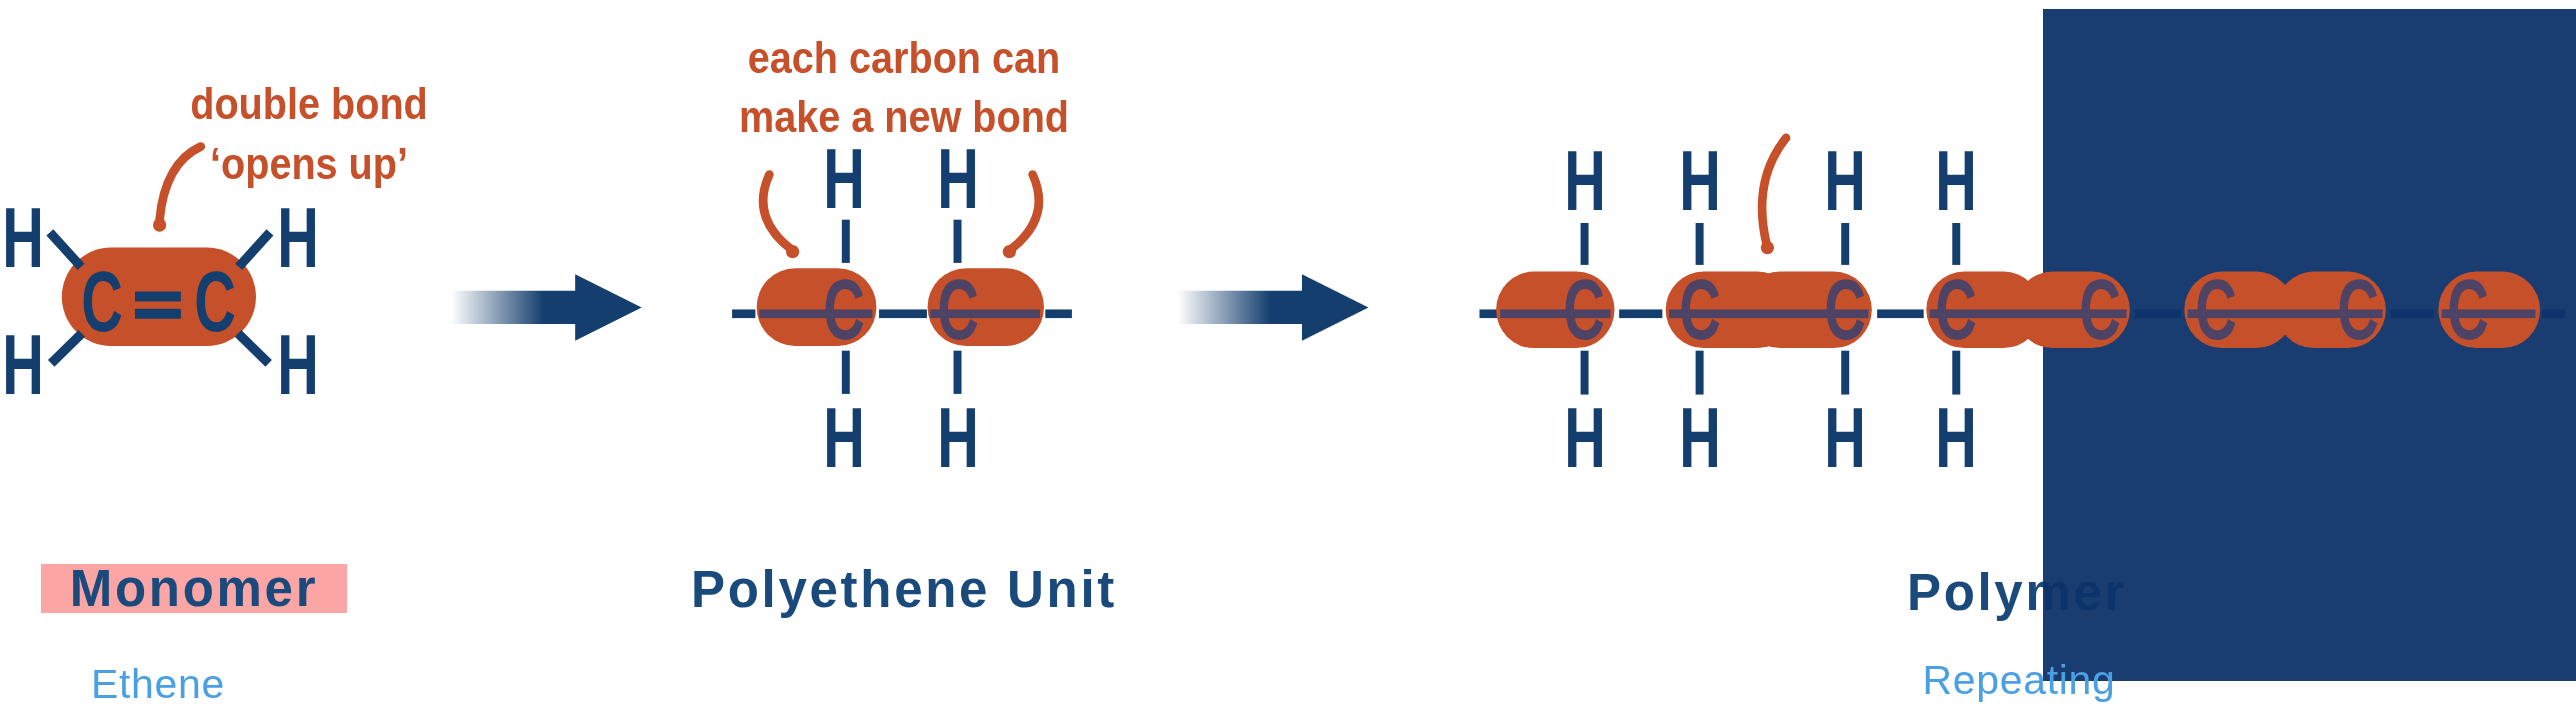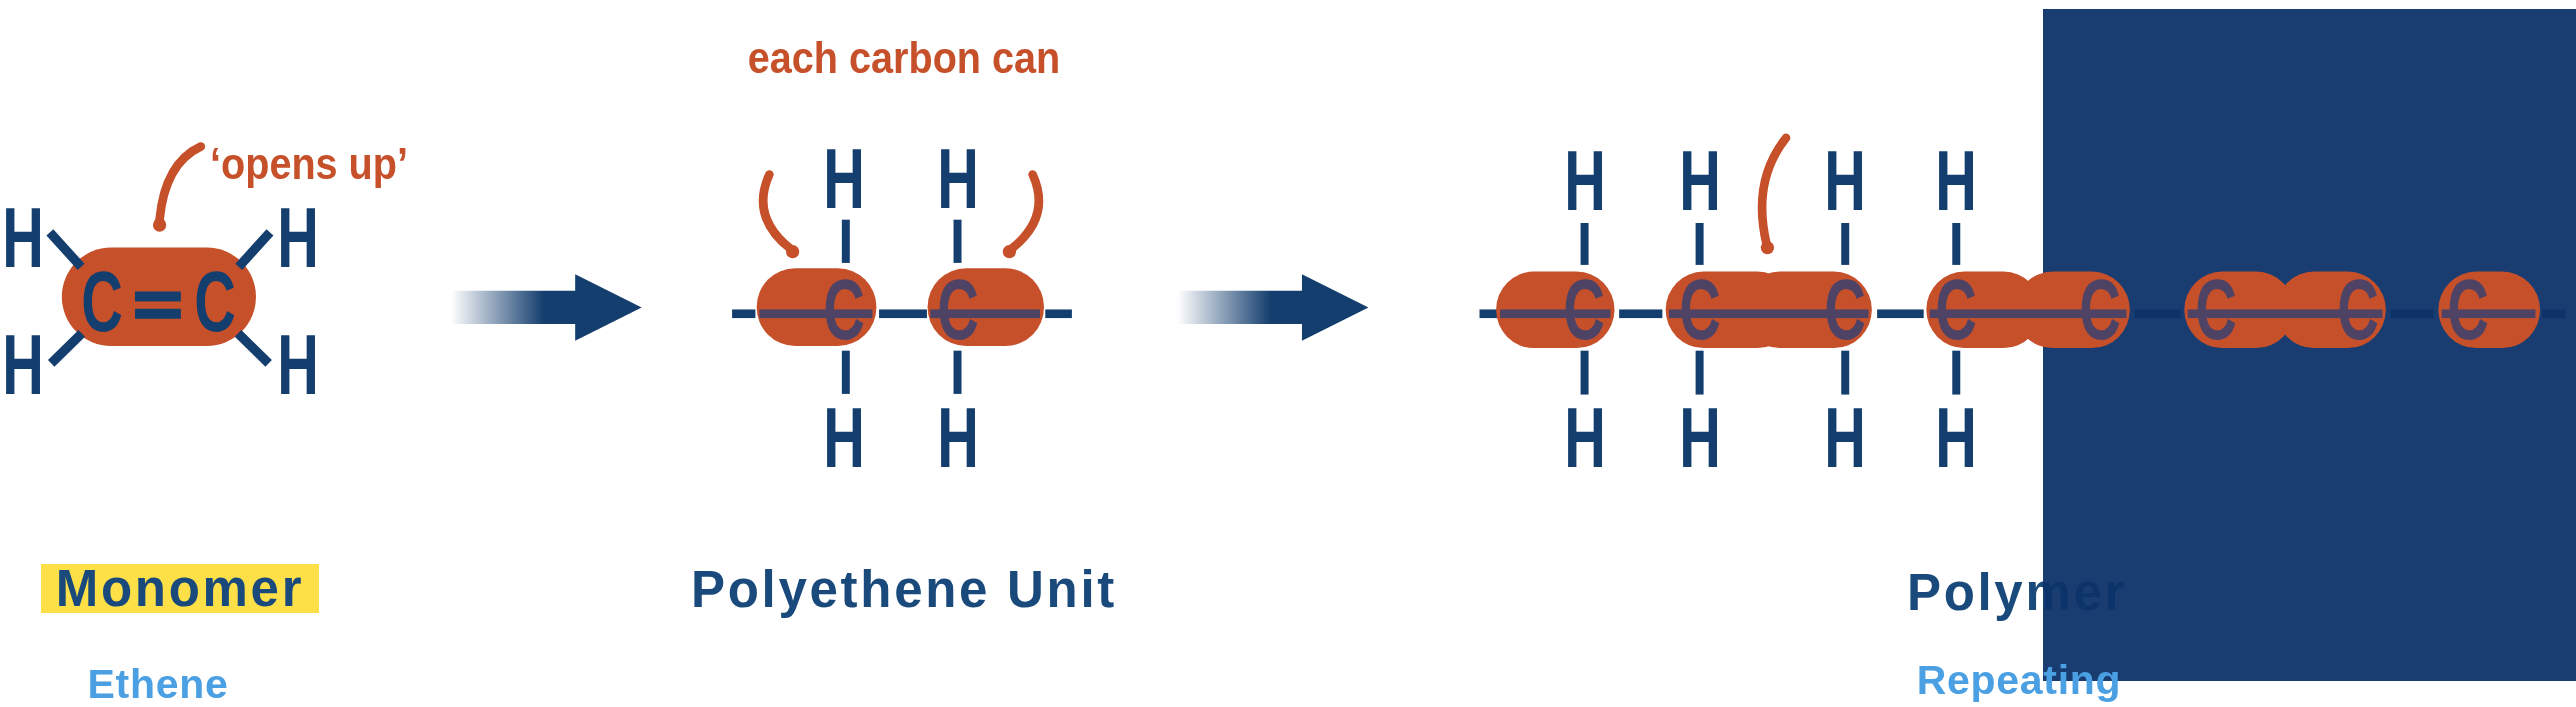"double bond" div.t { html: none -> <div><span>double bond</span></div> }
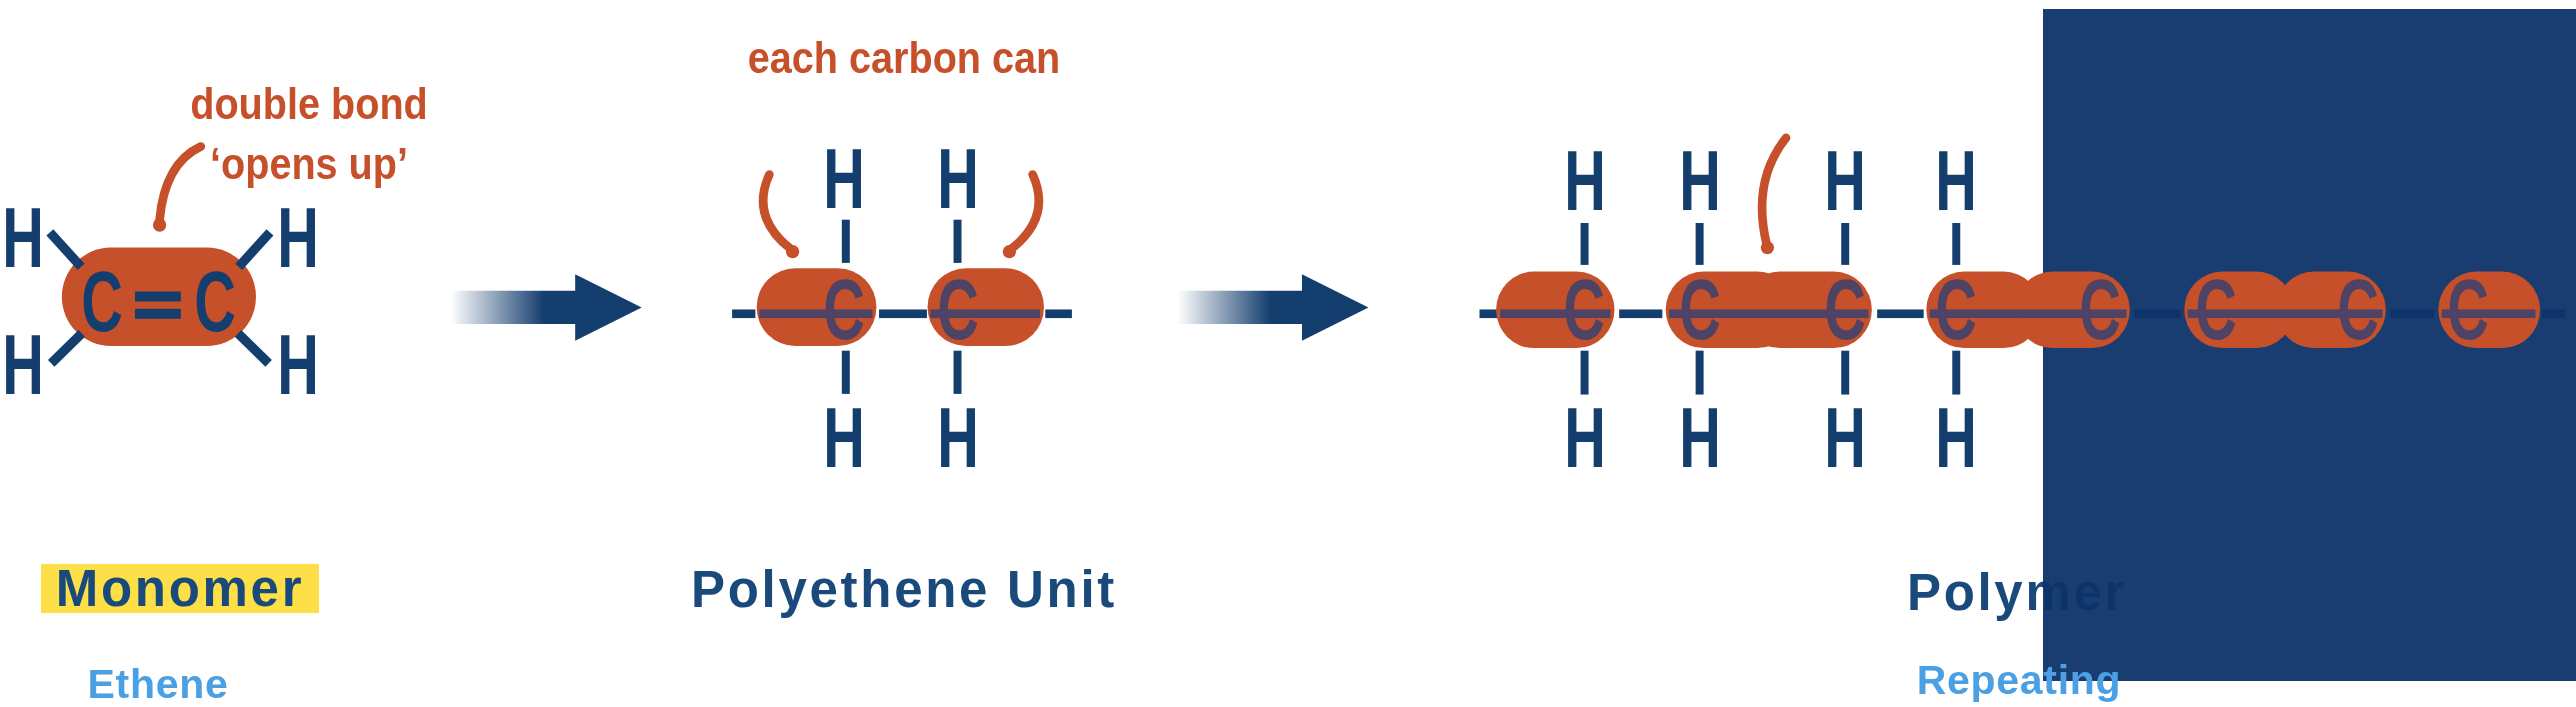"make a new bond" div.t { html: none -> <div><span>make a new bond</span></div> }
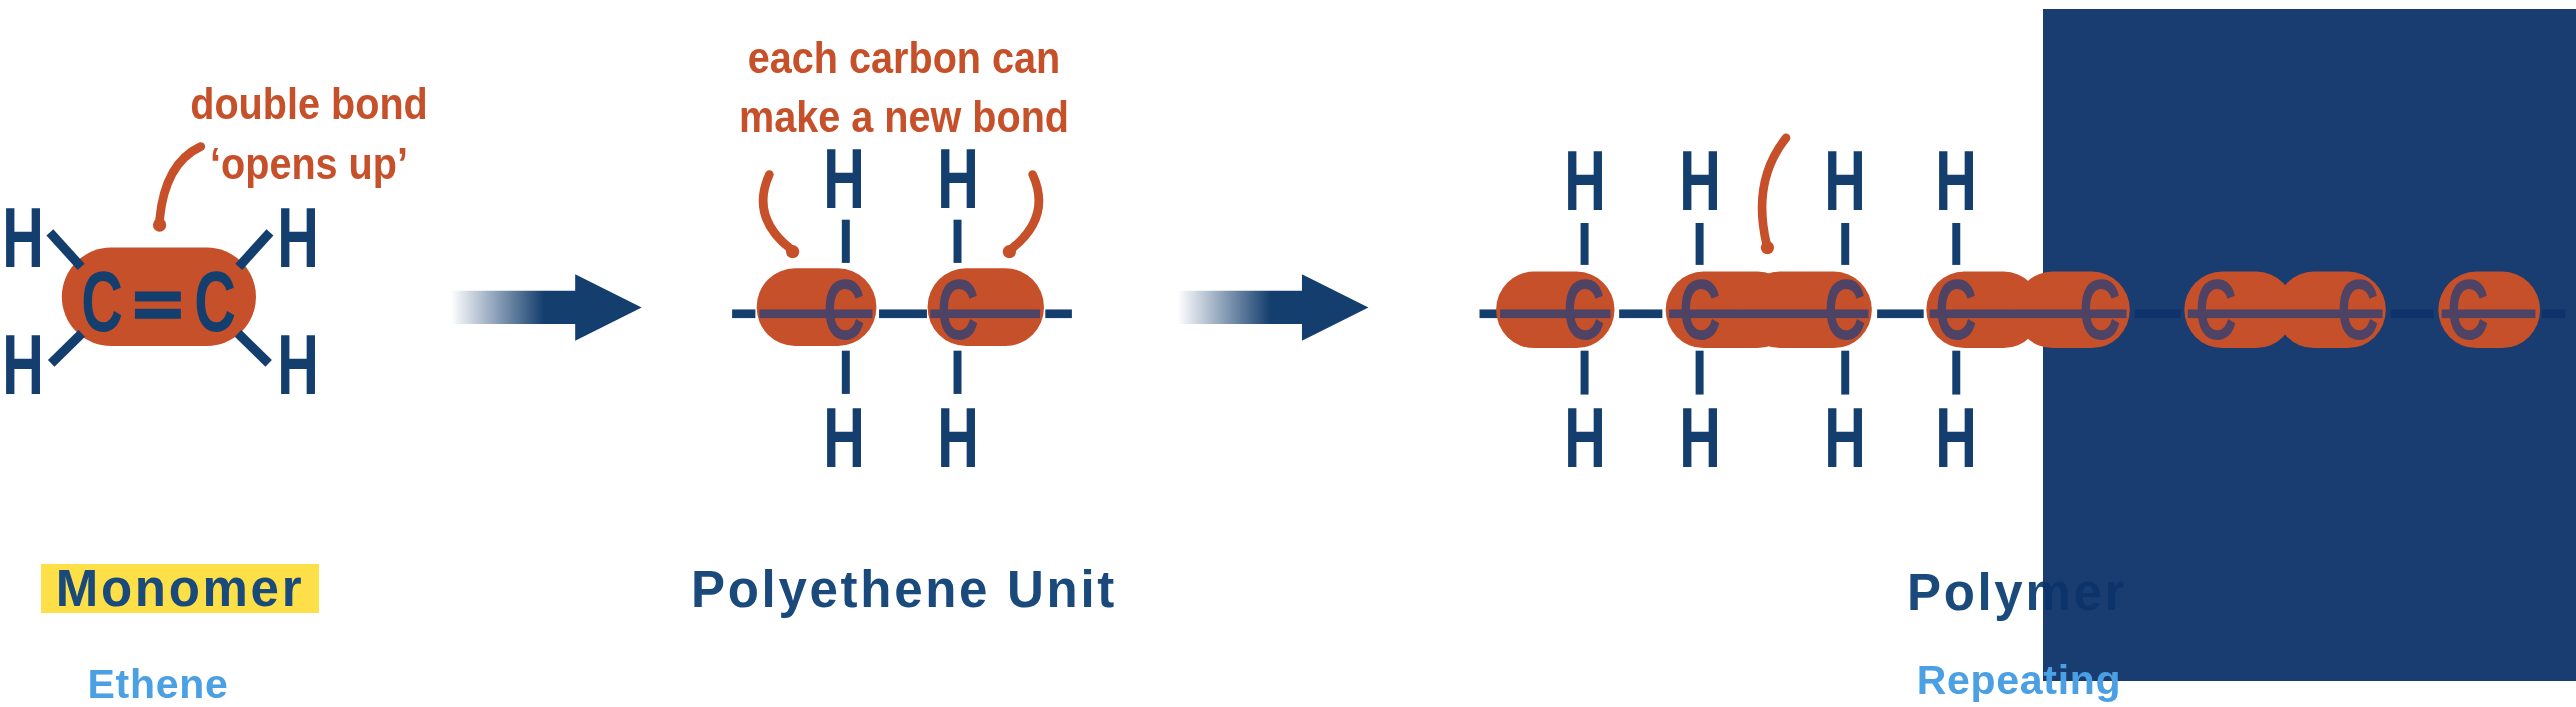"Monomer" #monomer-black-box { background: #fde047 -> #fca5a5; width: 278px -> 306px }
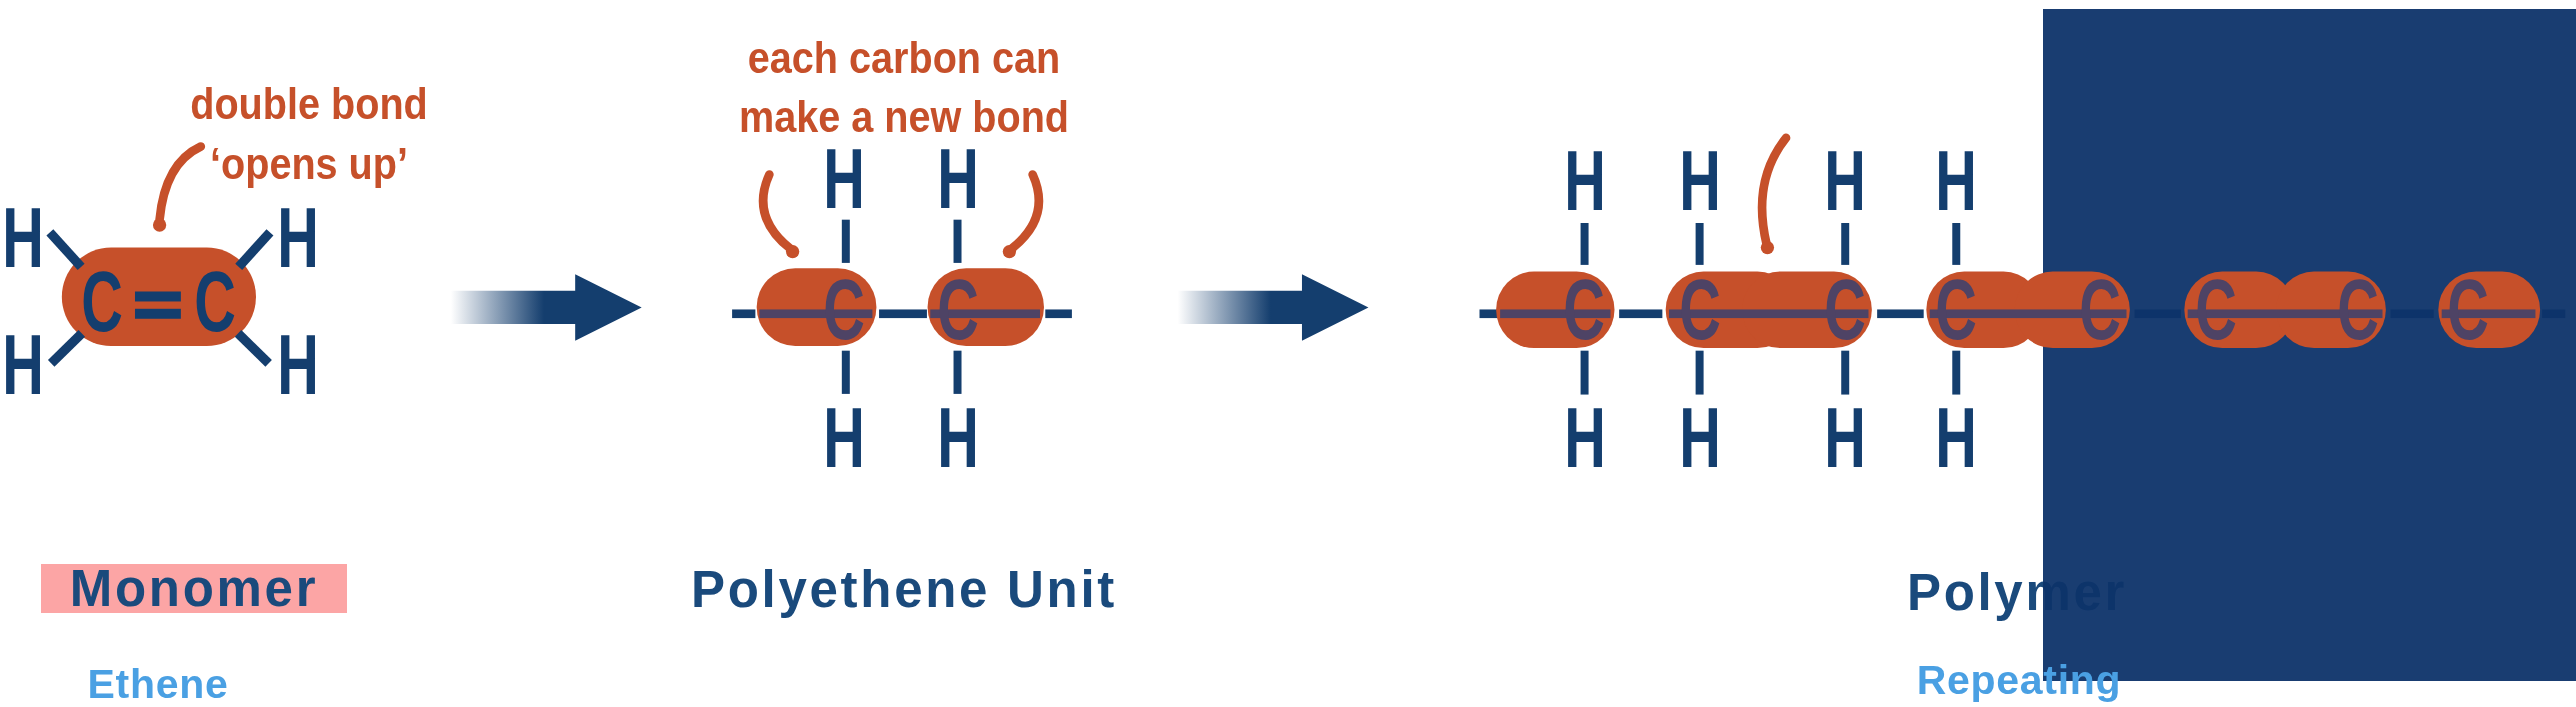"Ethene" .subtitle { font-weight: bold -> normal }
